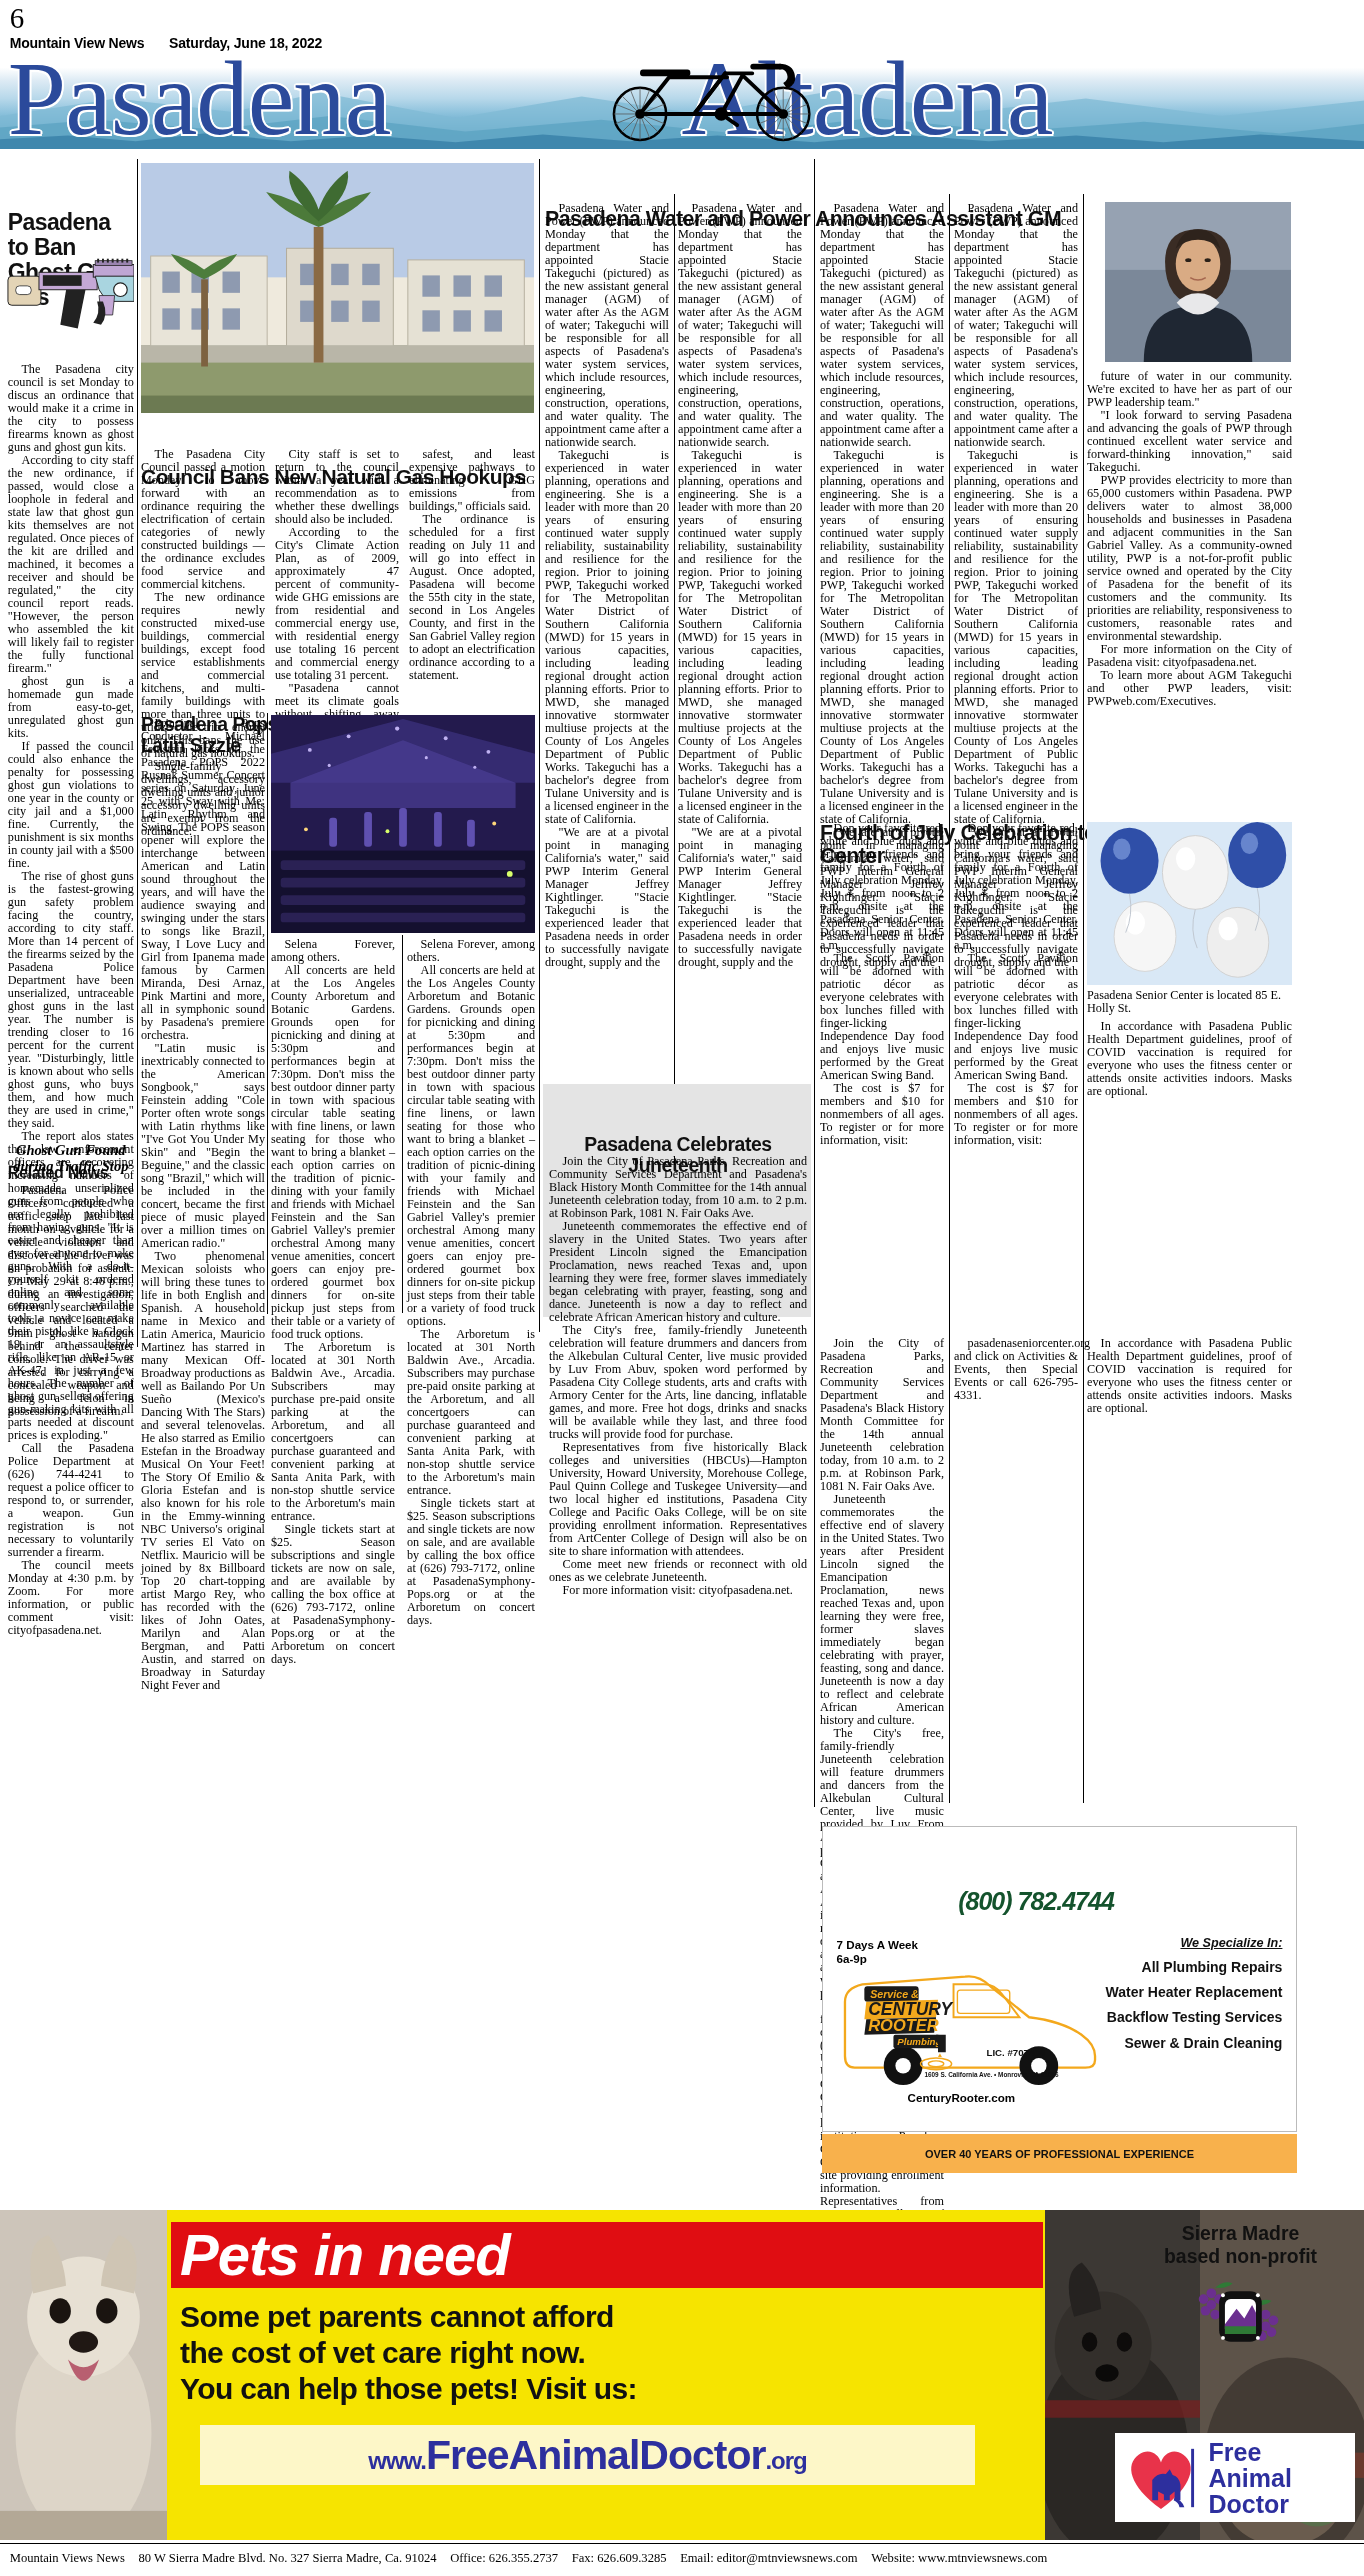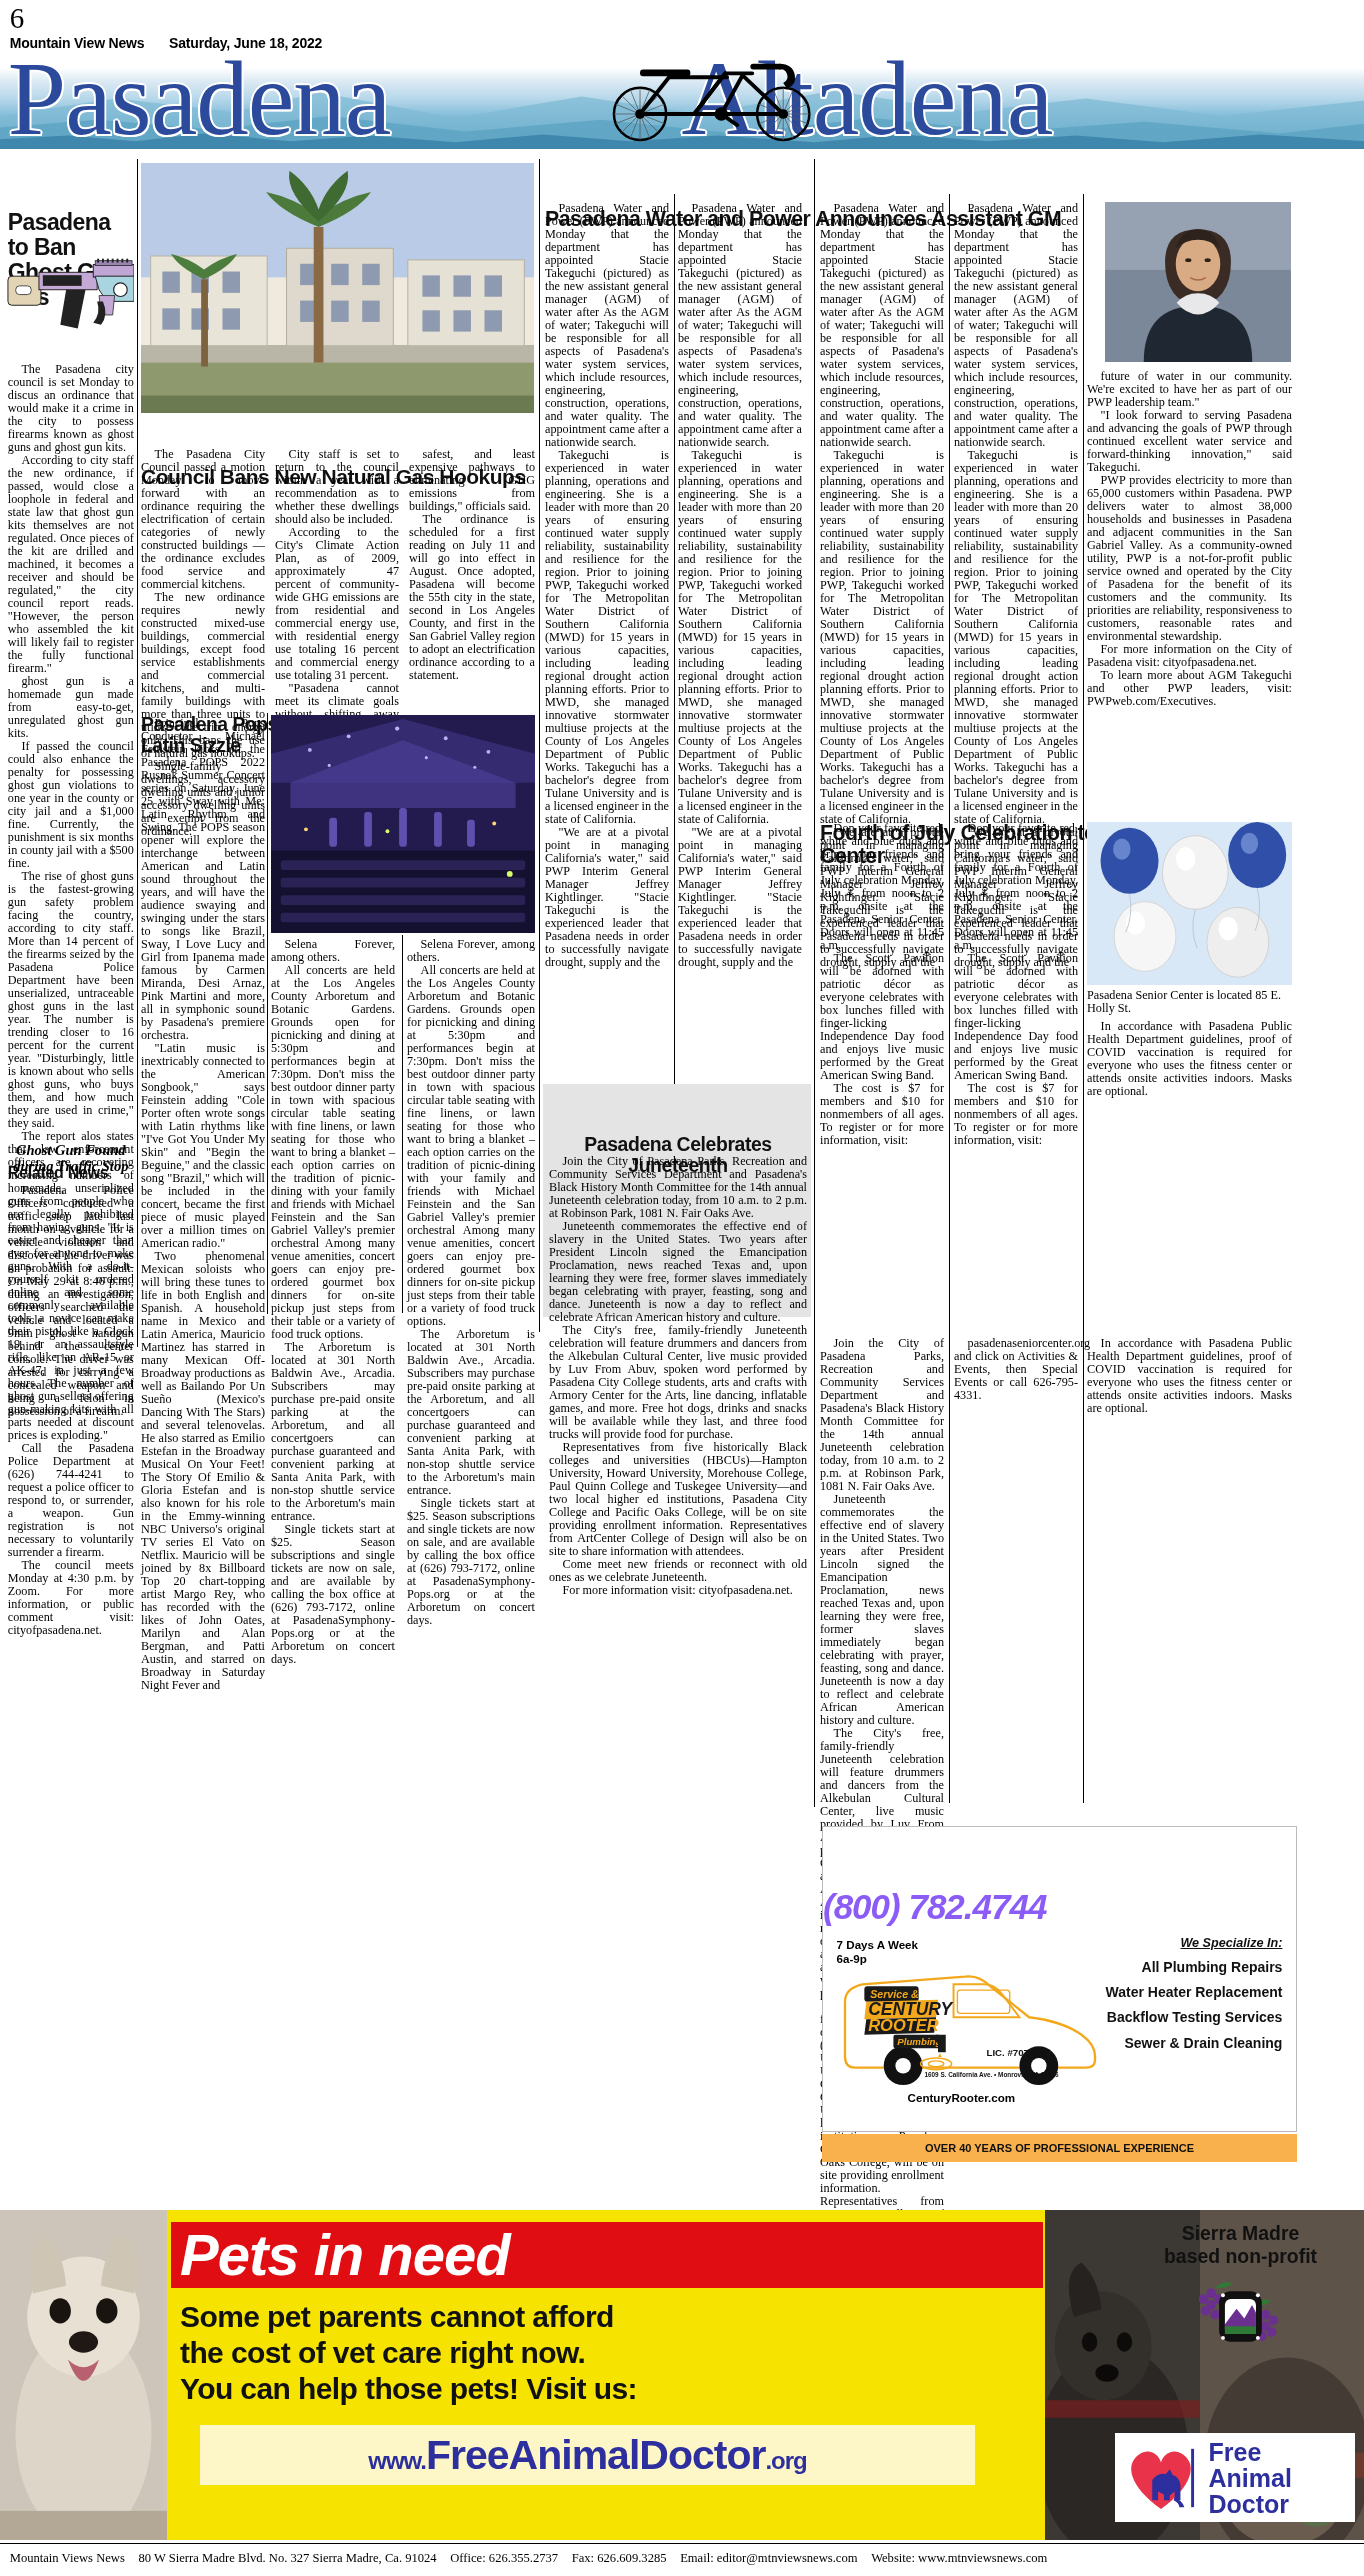"(800) 782.4744" .ad-plumb-phone { color: #8b5cf6 -> #14532d; font-size: 35px -> 25px; text-align: left -> center }
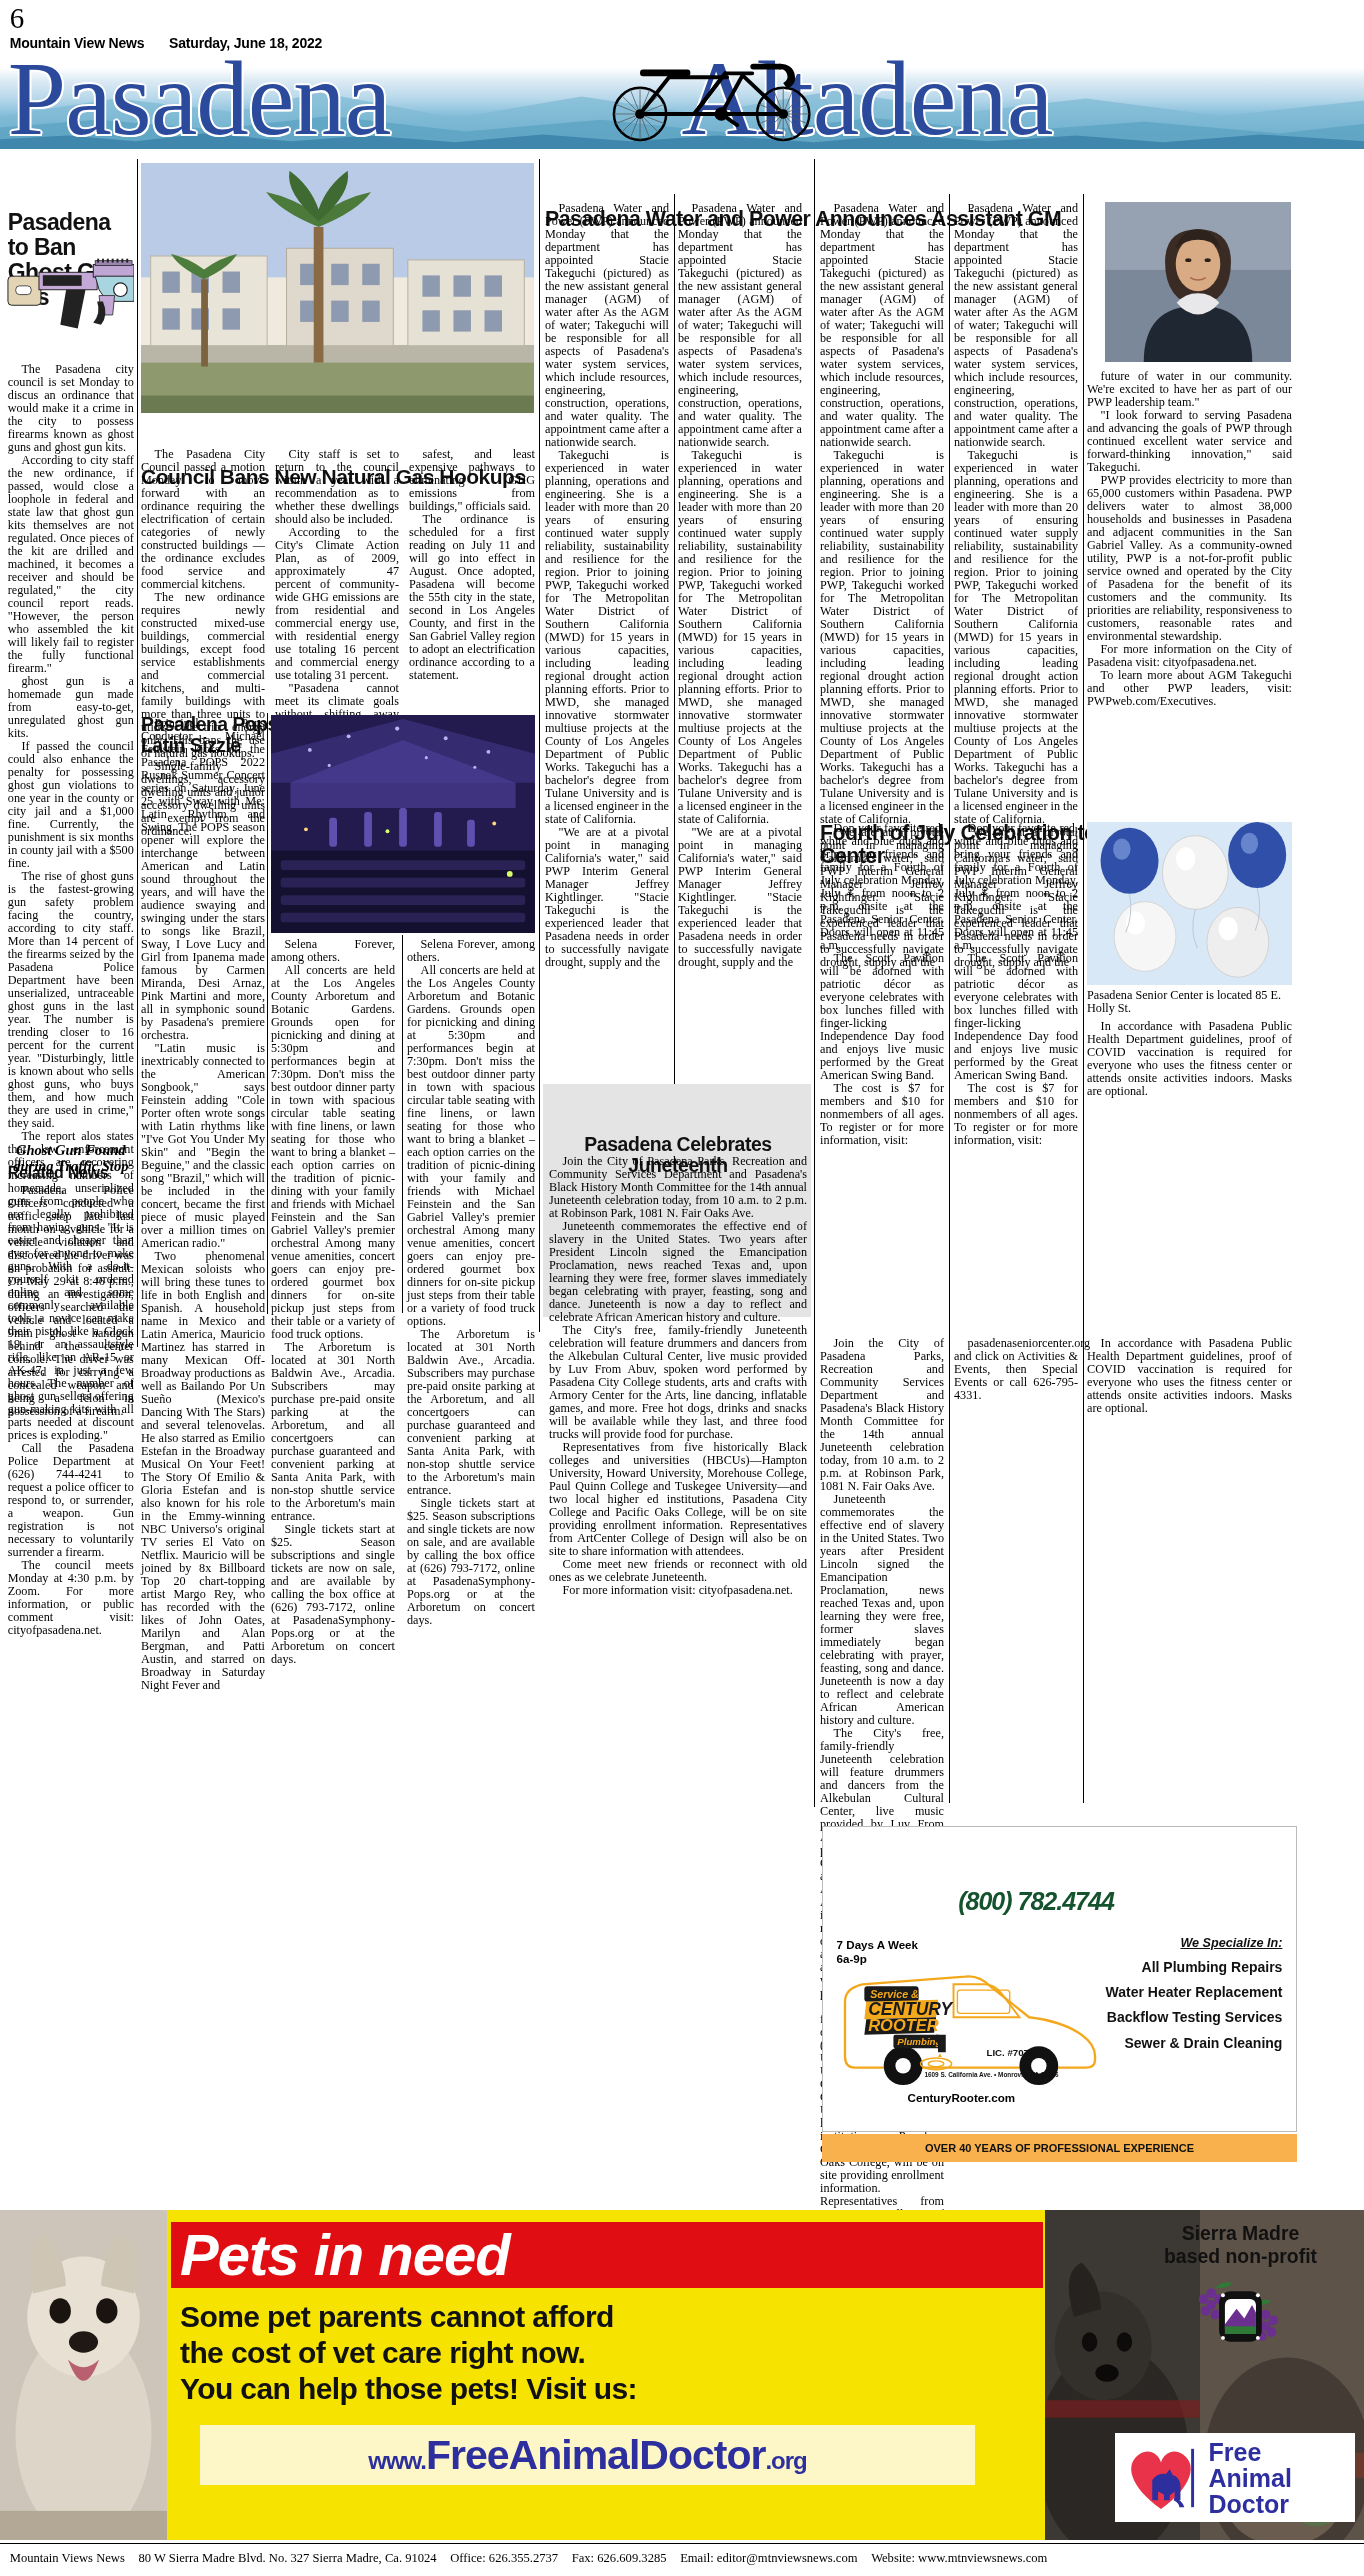"OVER 40 YEARS OF PROFESSIONAL" .ad-plumb-foot { height: 28px -> 39px }
